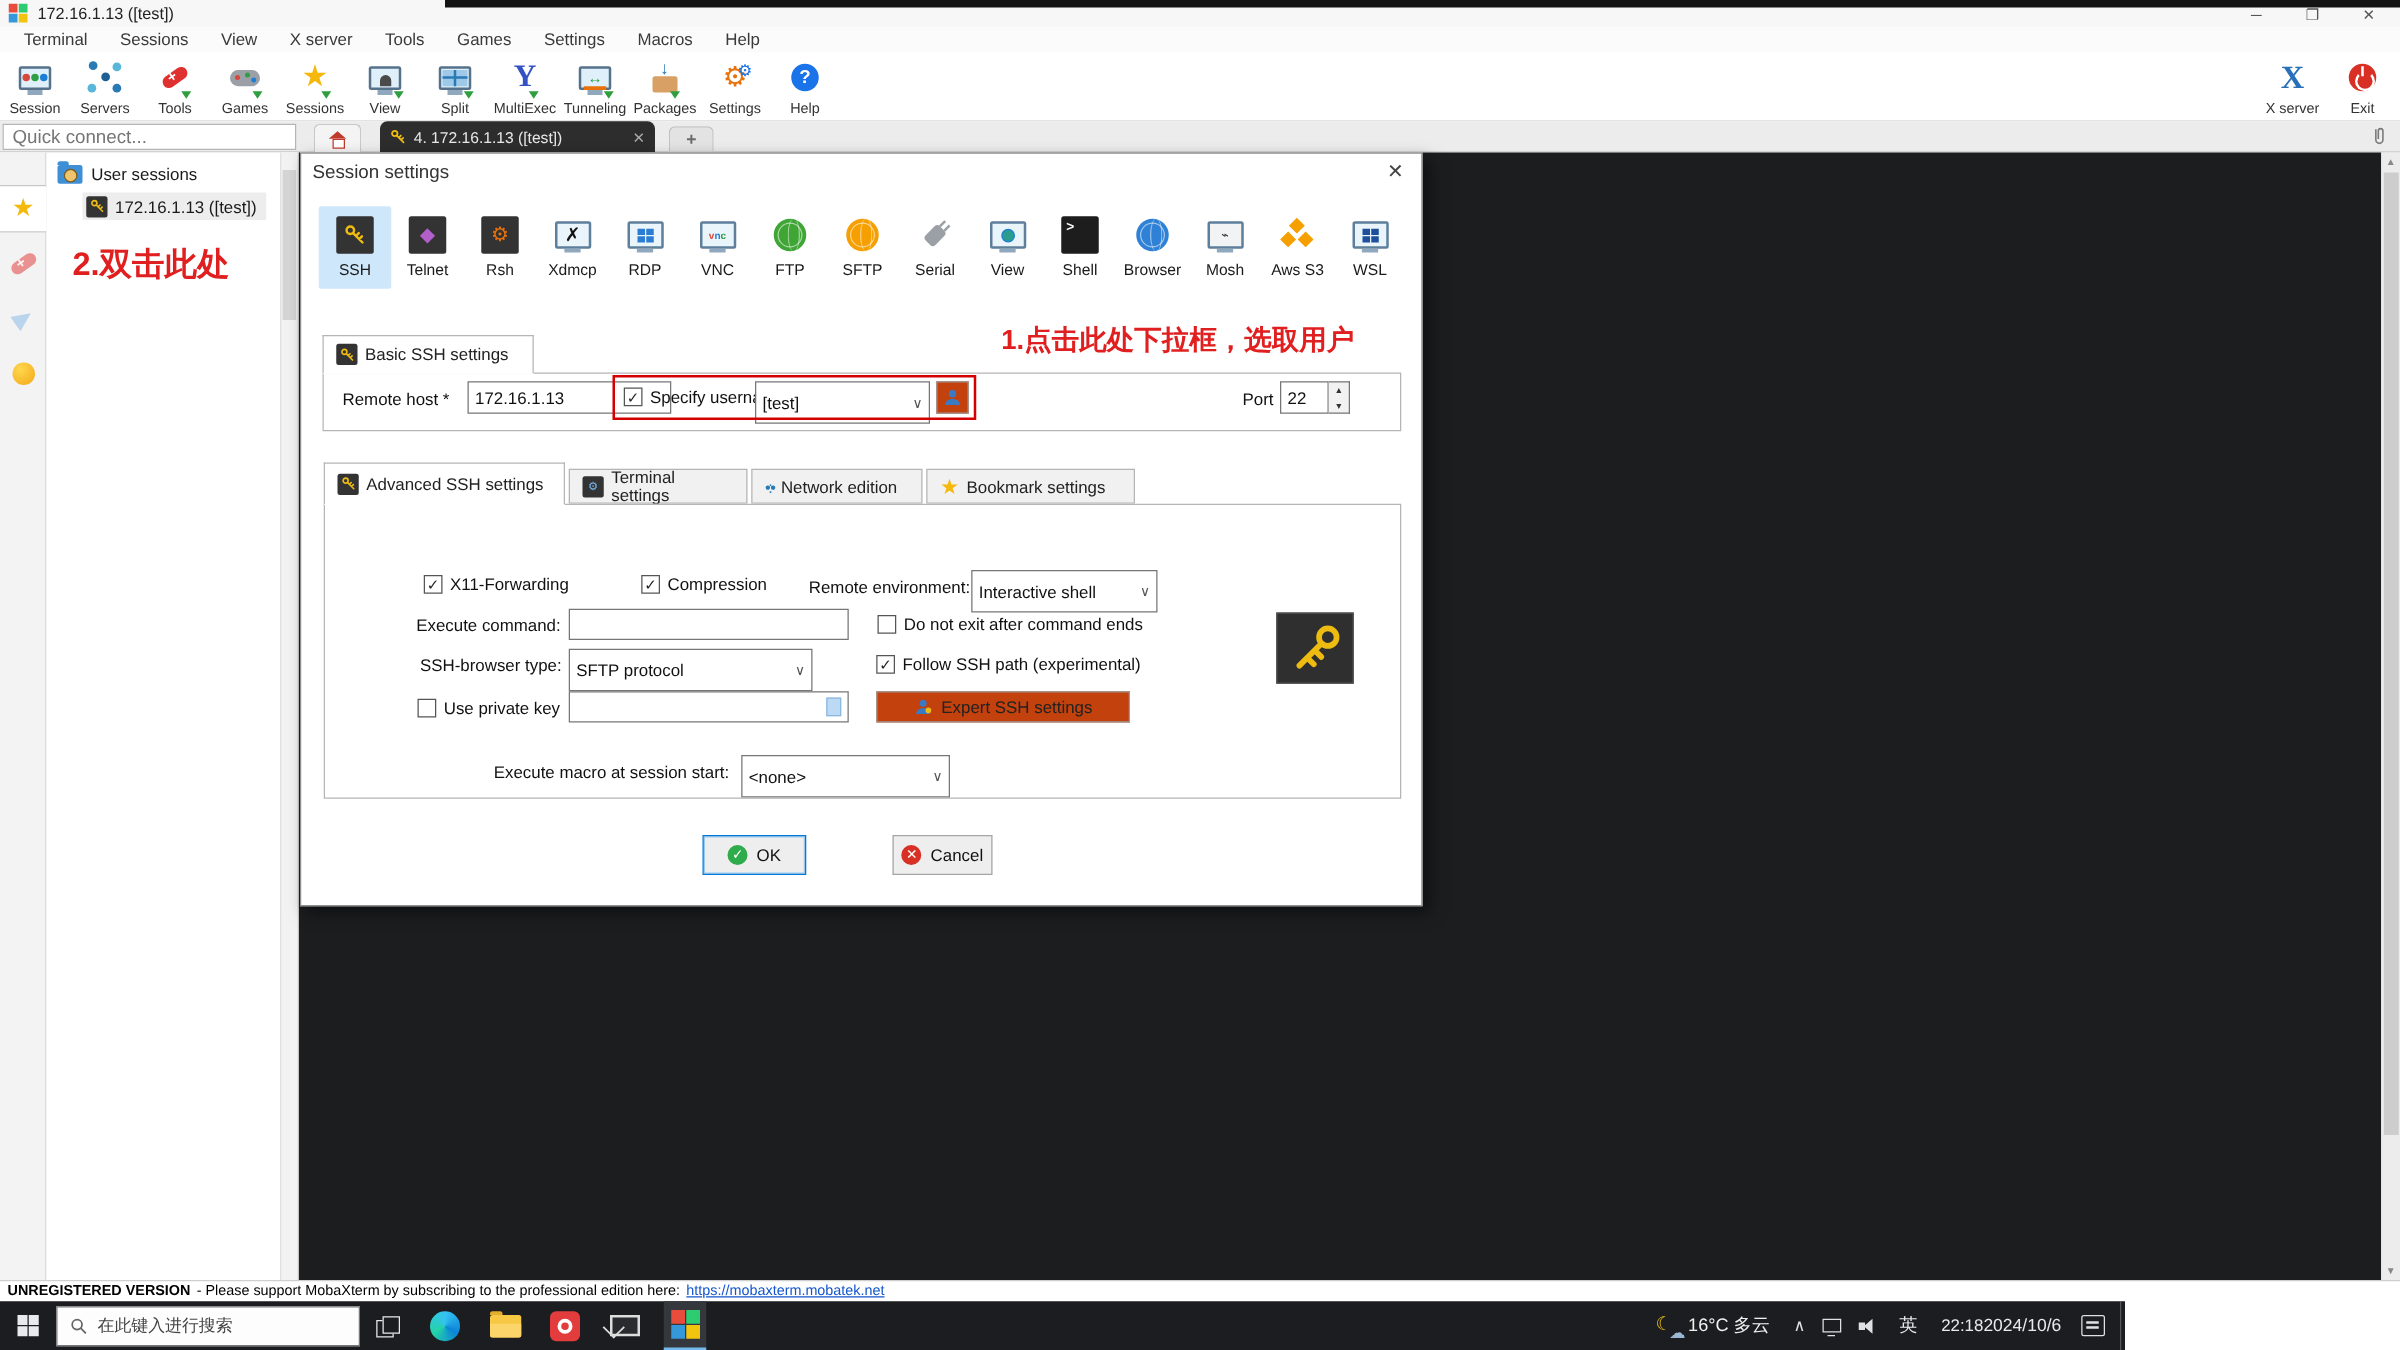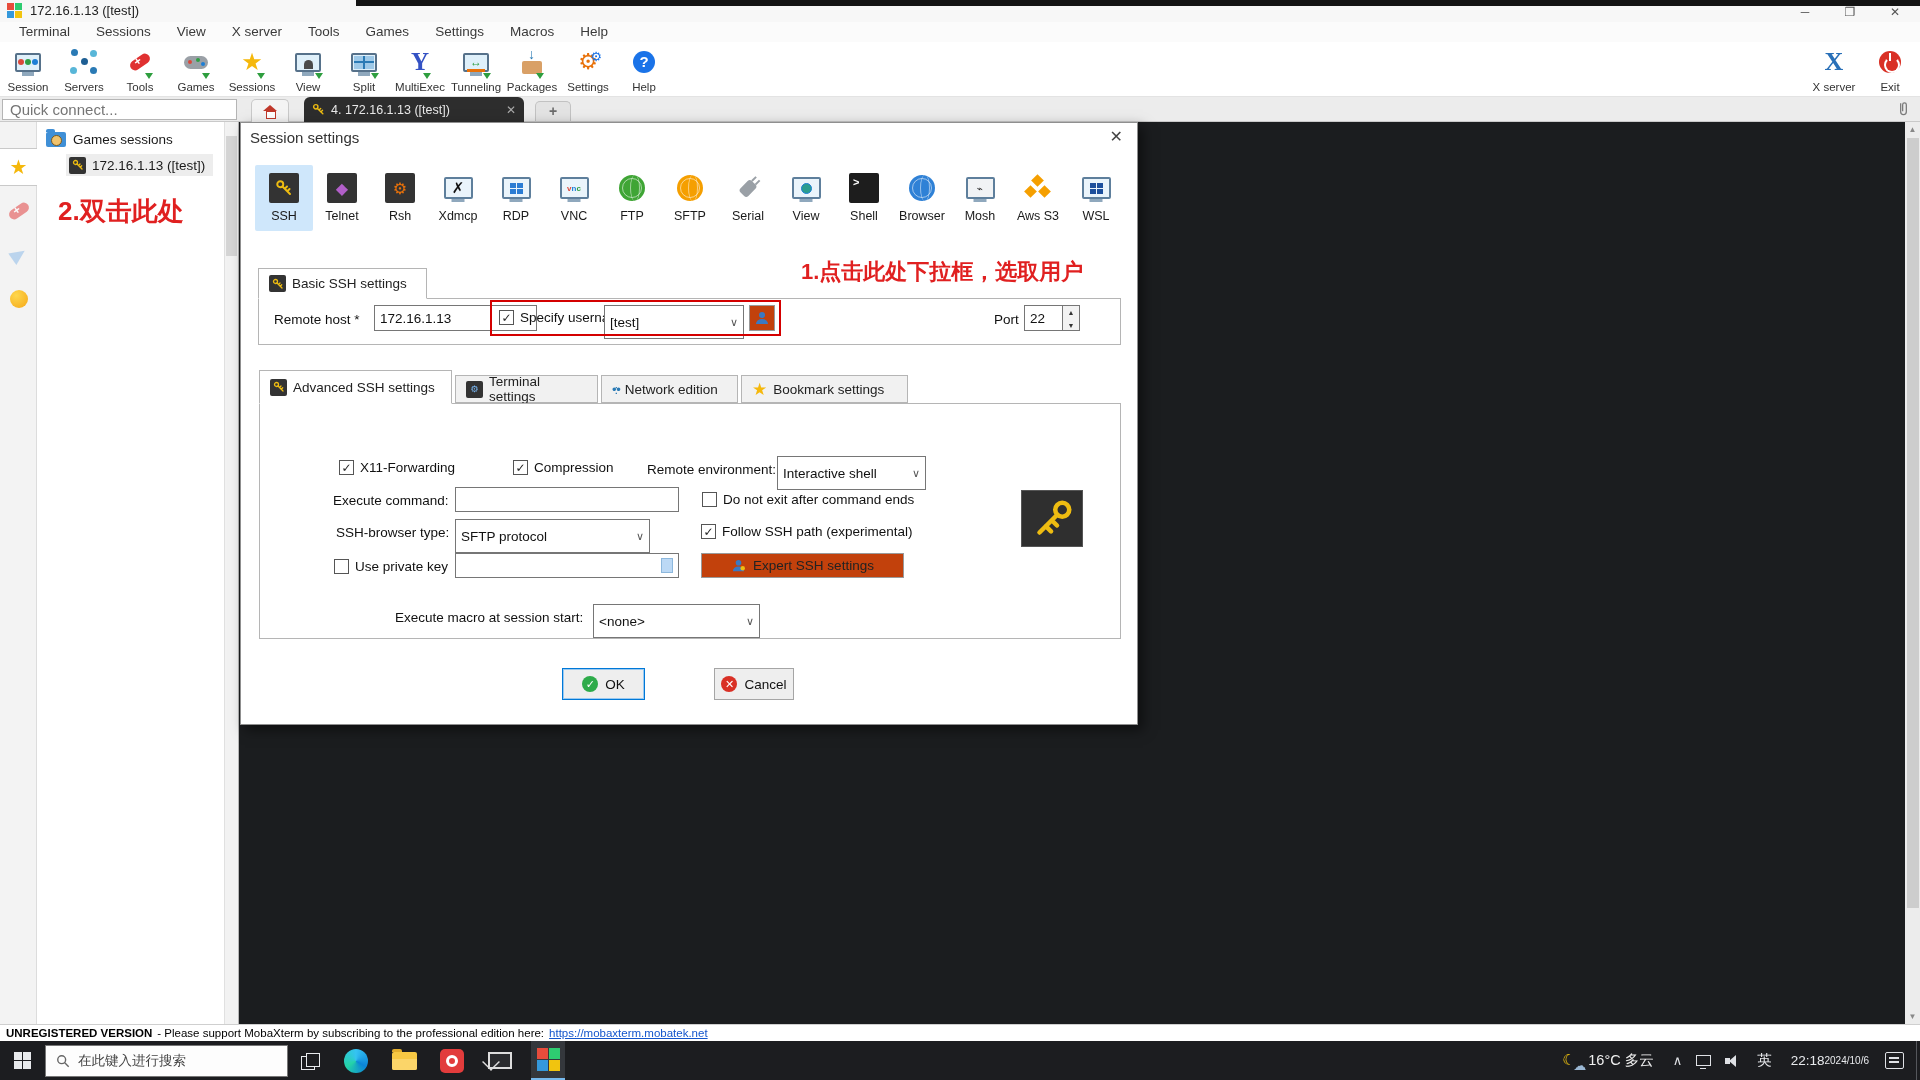"Games sessions" span.treetext { text: Games -> User }
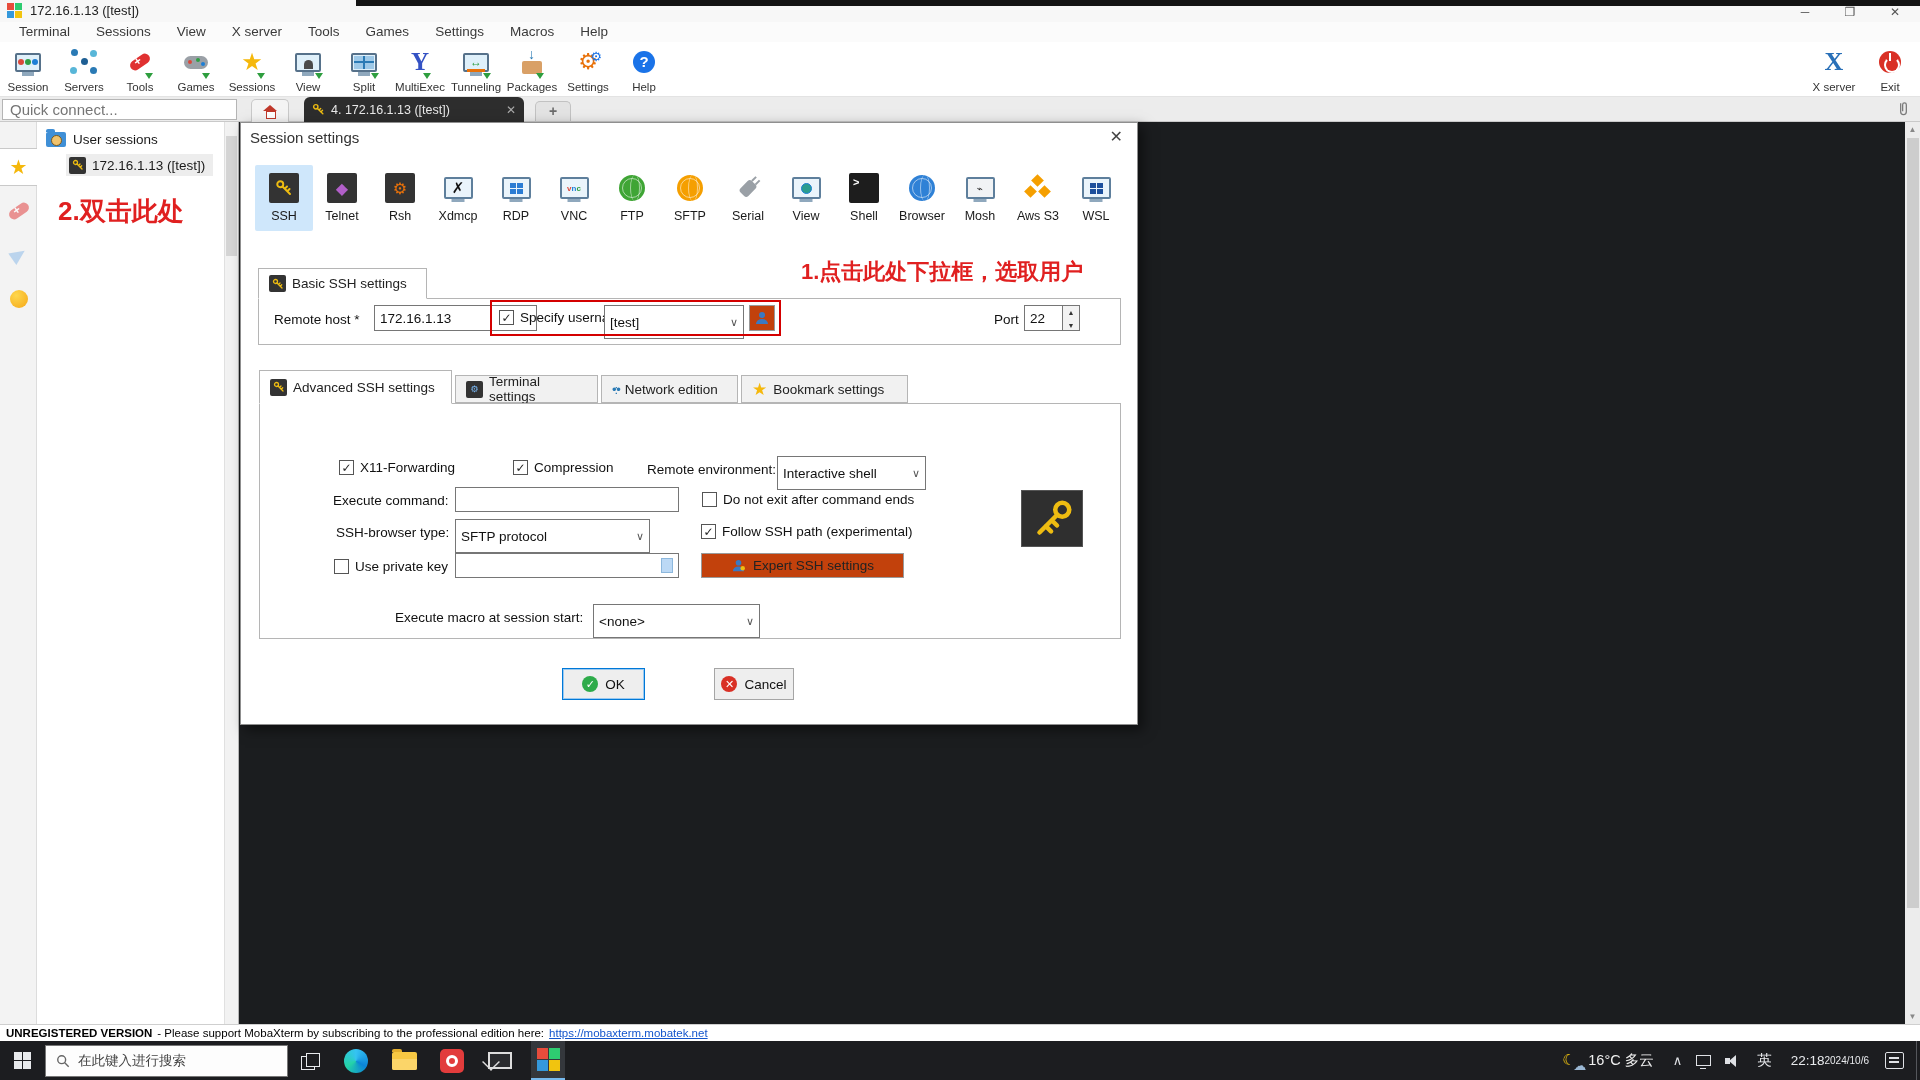"在此键入进行搜索" #taskbar { width: 1920px -> 1700px }
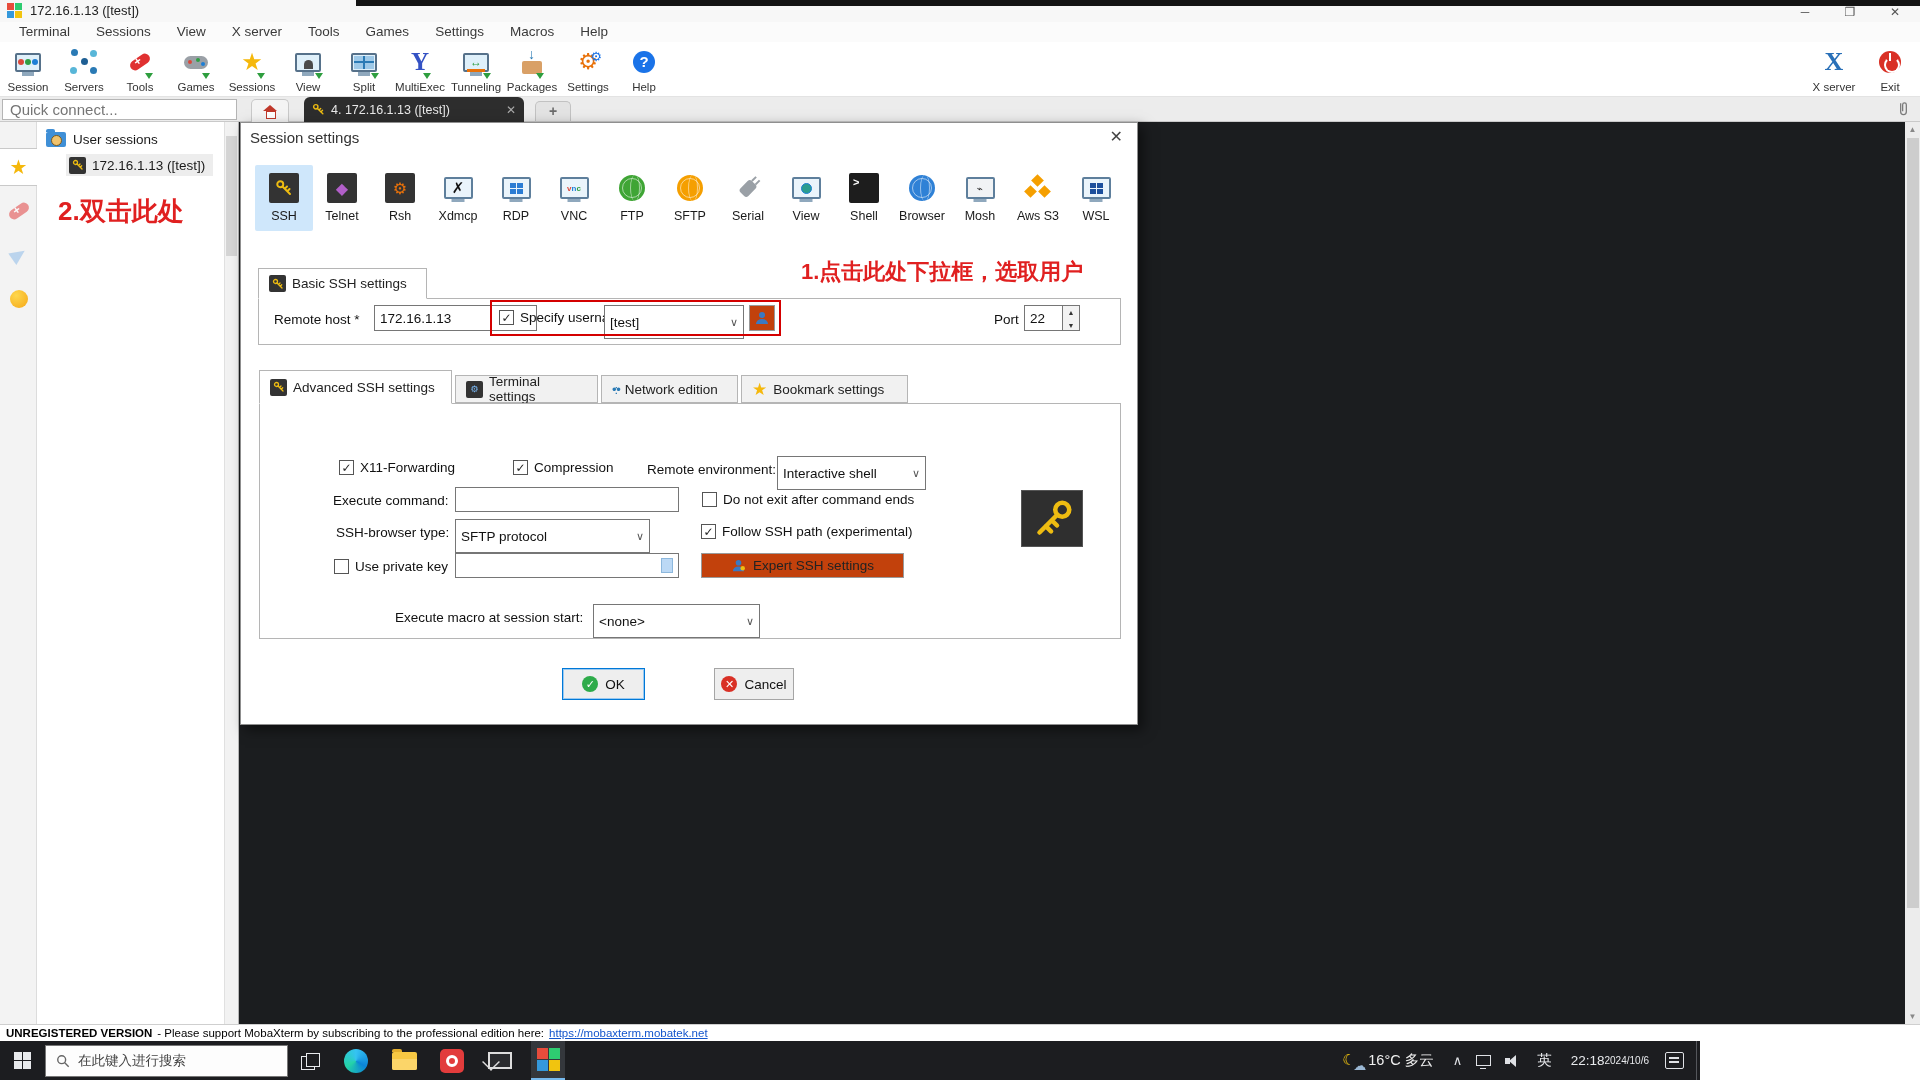"2024/10/6" #clock .t2 { font-size: 10px -> 14px }
